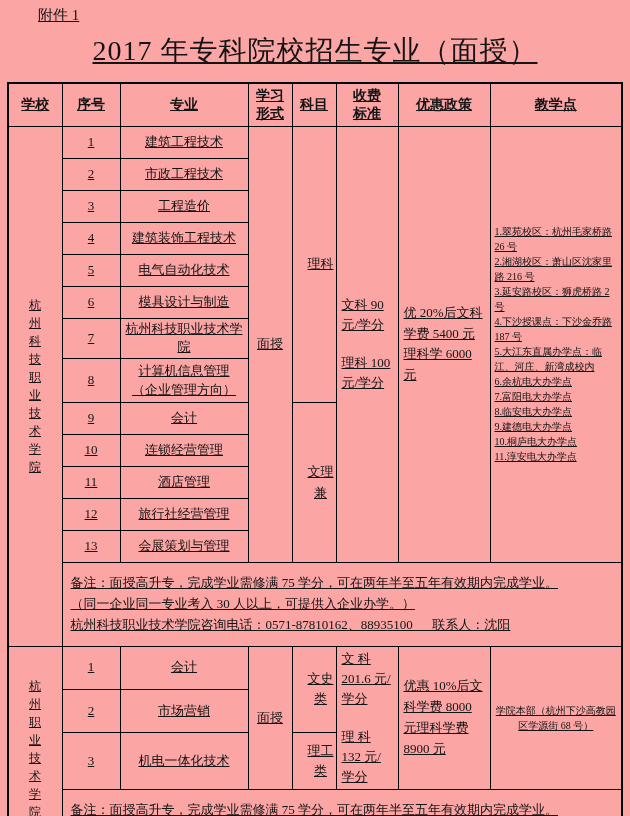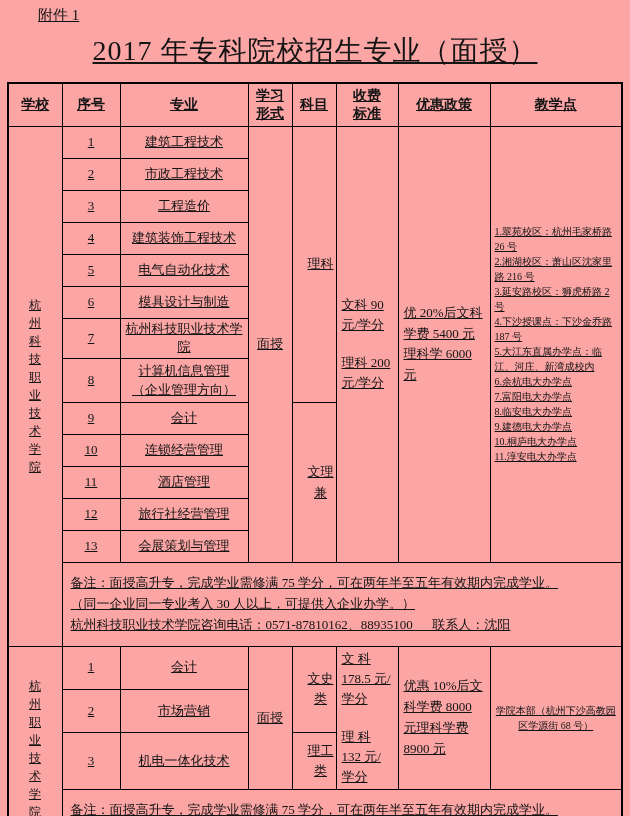"理科 200 元/学分" span.fee-line2 { text: 200 -> 100 }
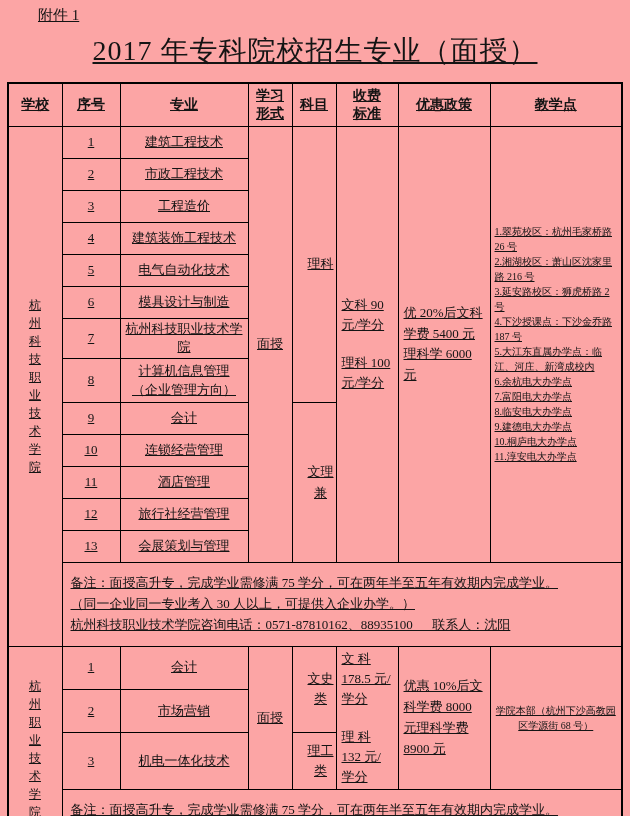"文 科 178.5 元/学分" span.fee-line1 { text: 178.5 -> 201.6 }
